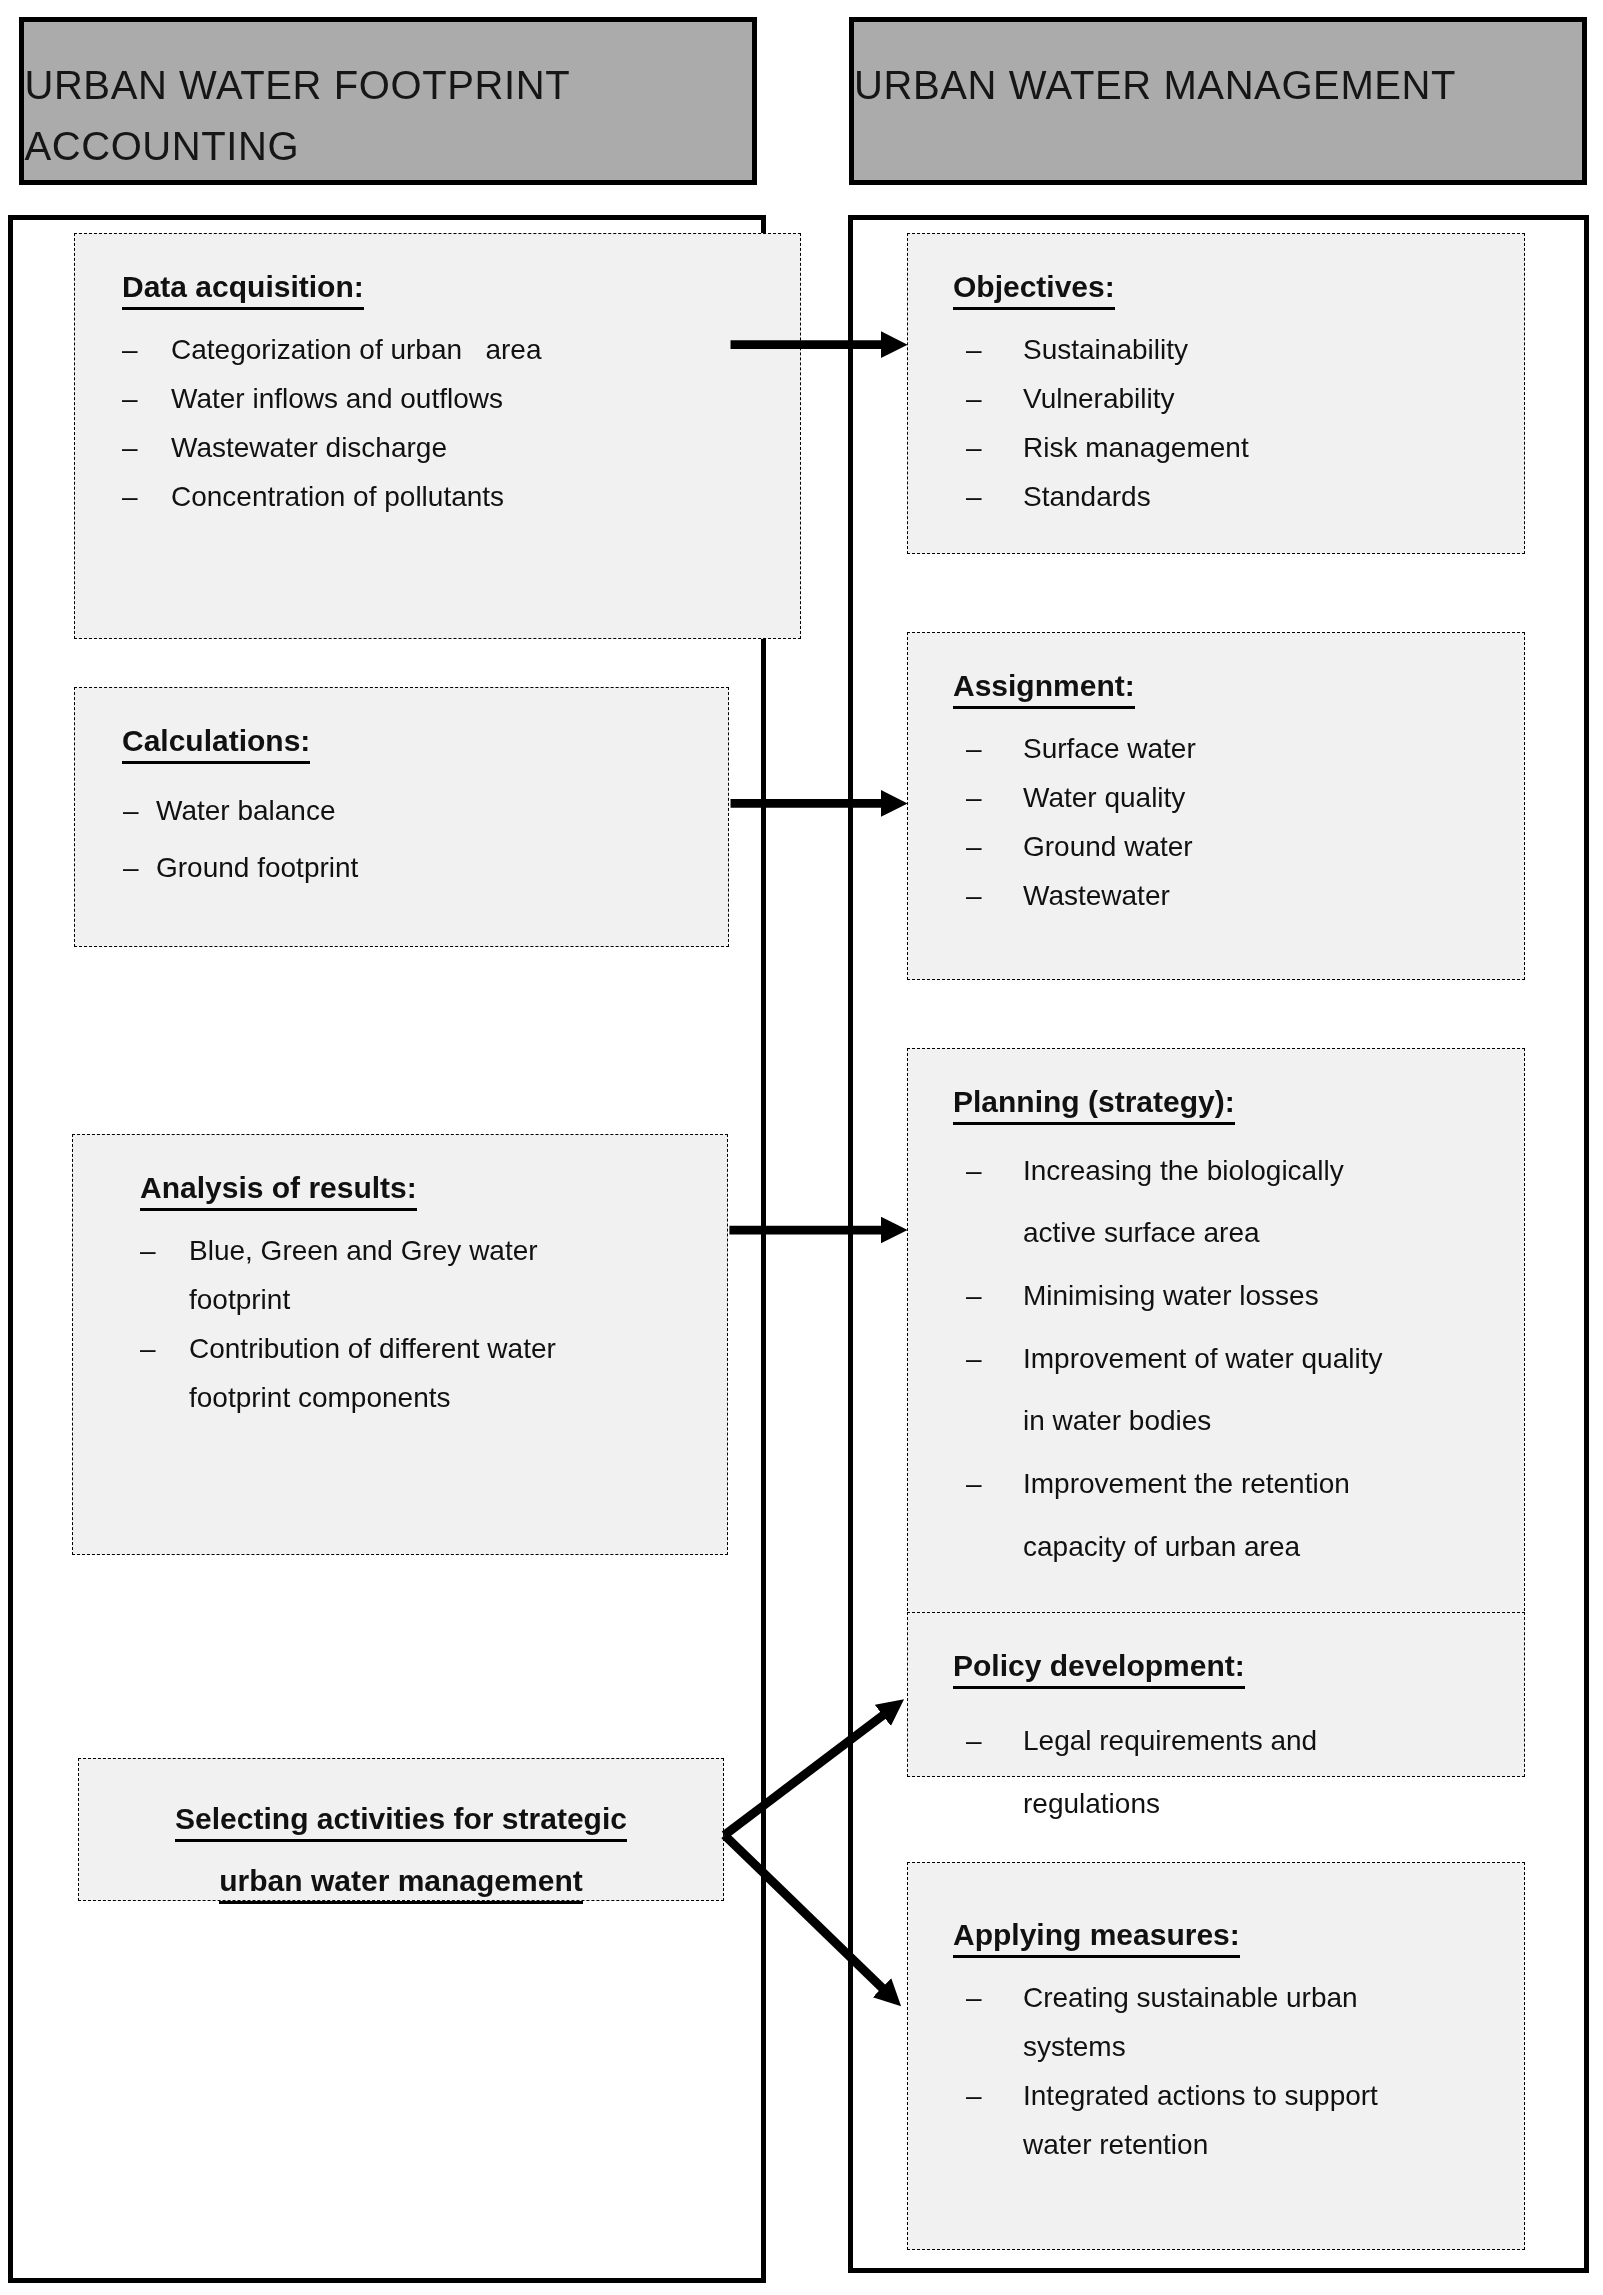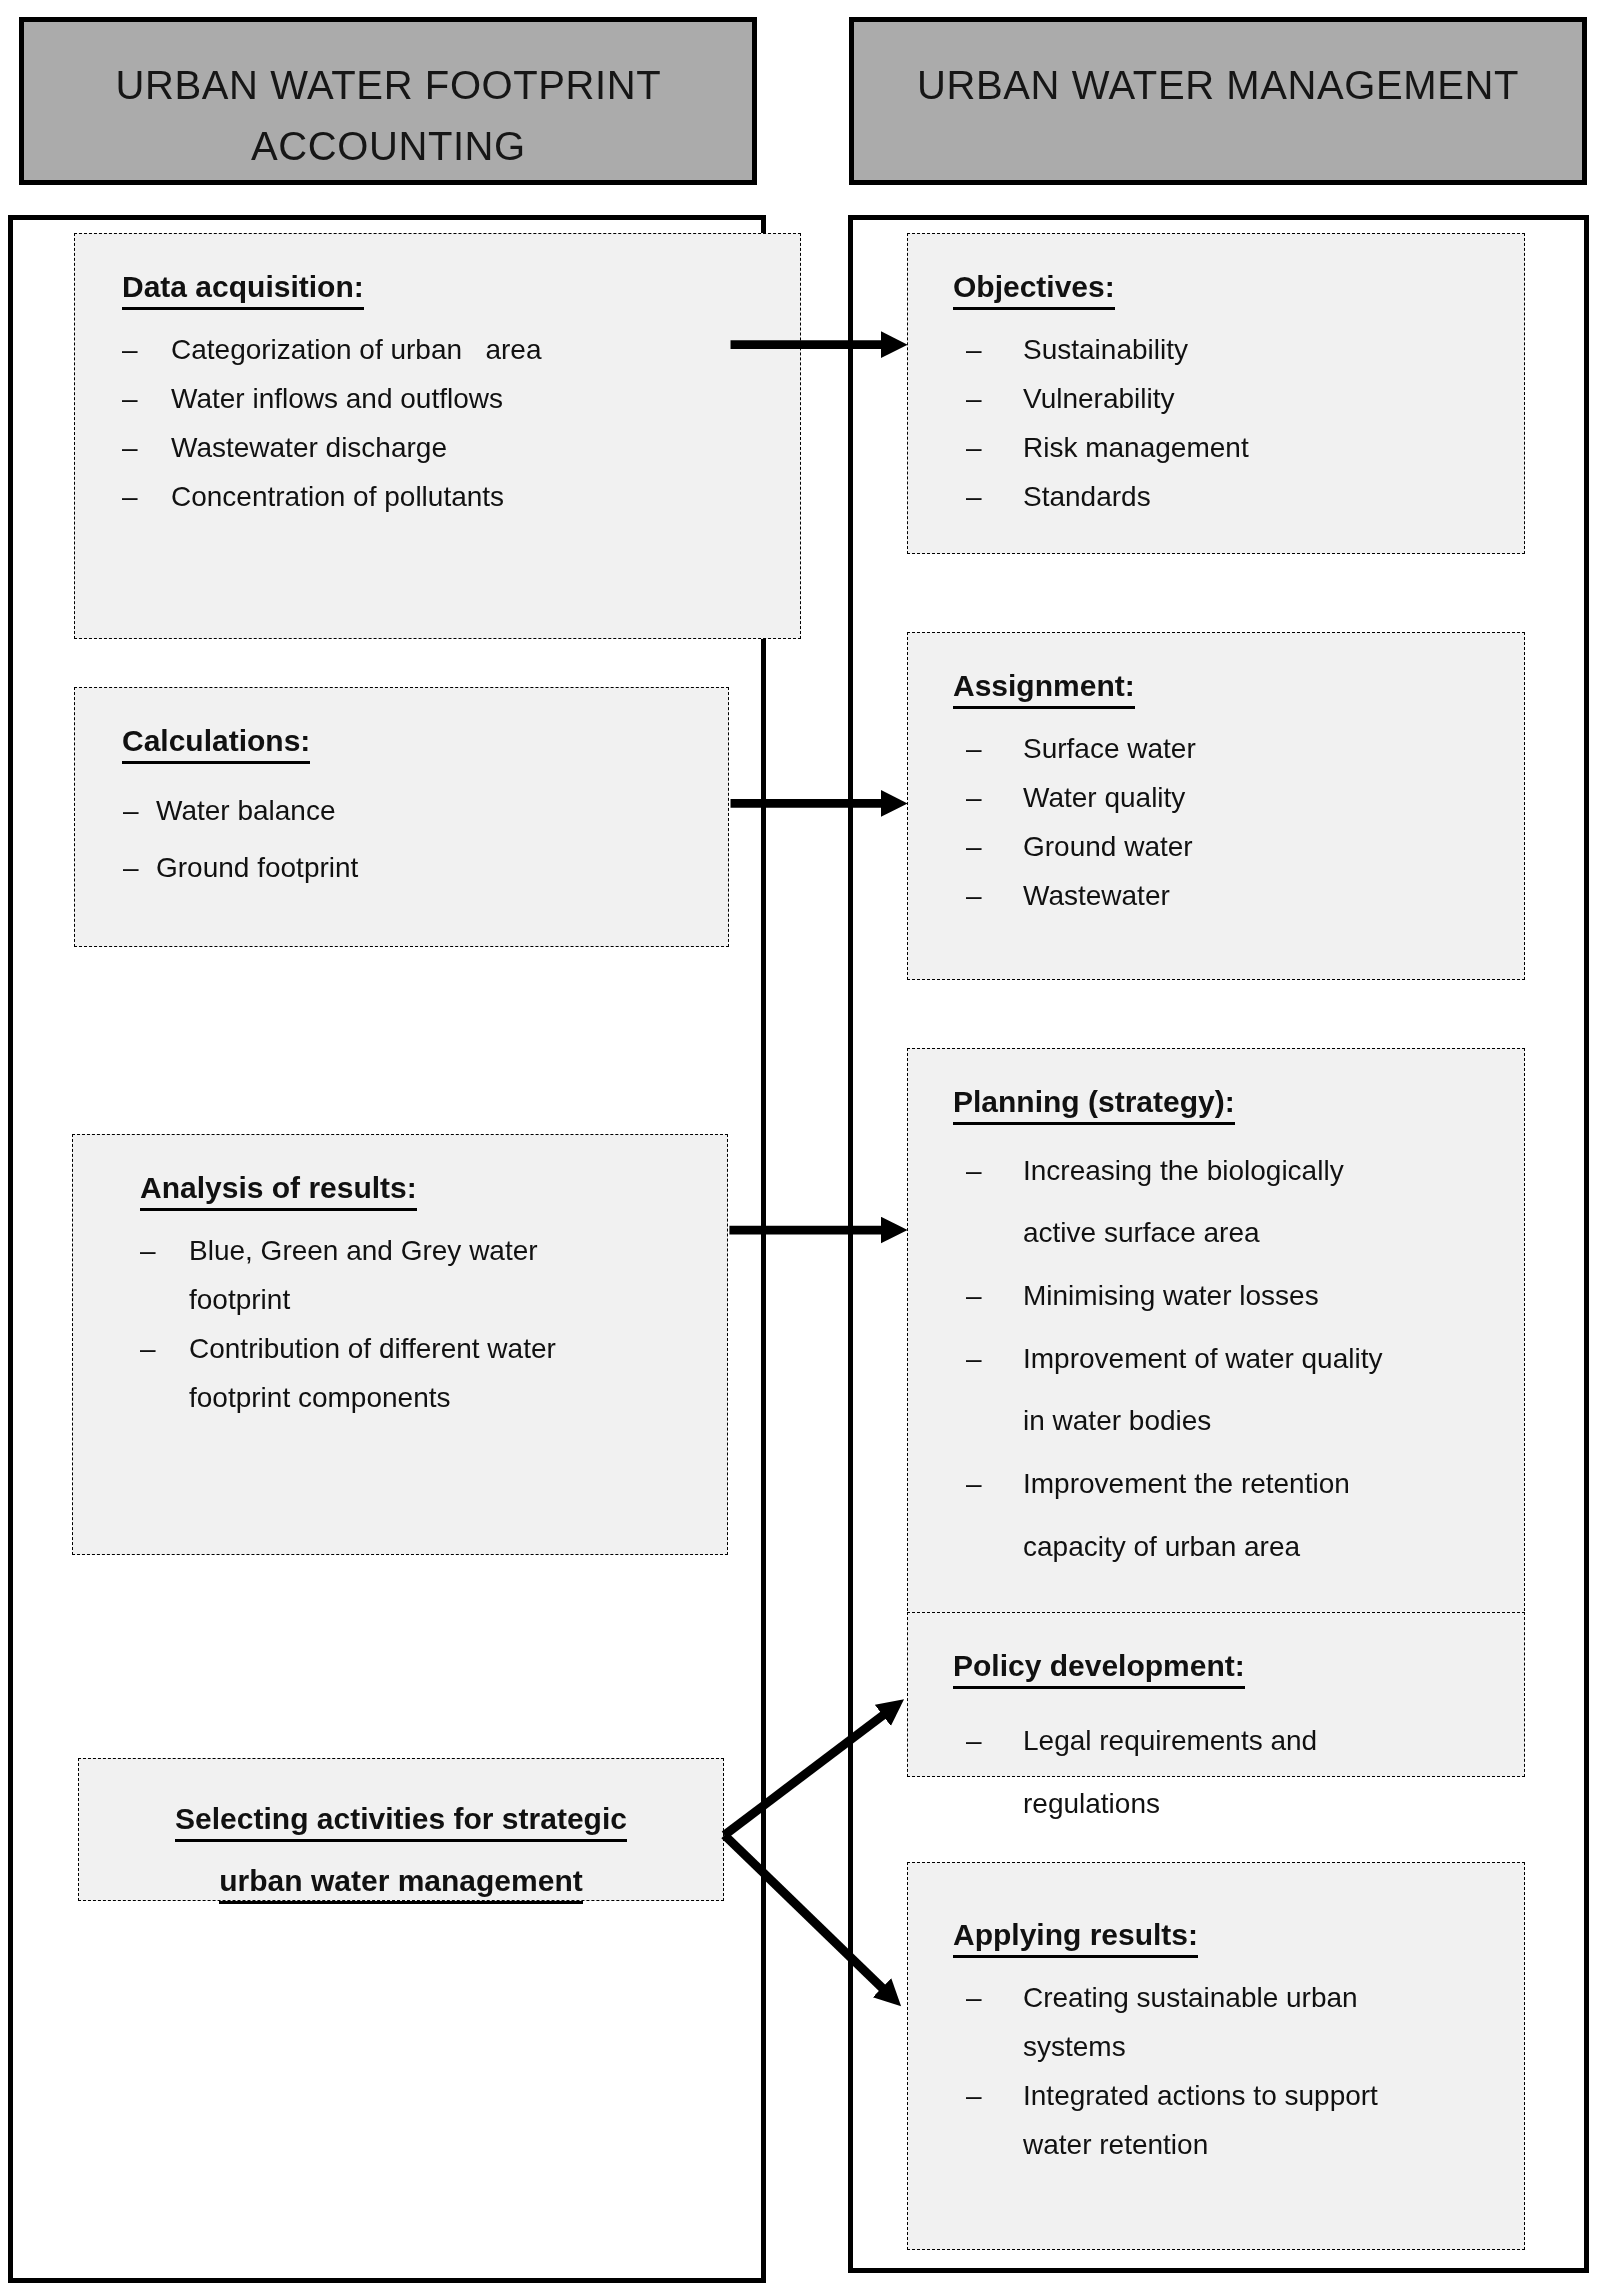"URBAN WATER FOOTPRINT" .hdr { text-align: center -> left }
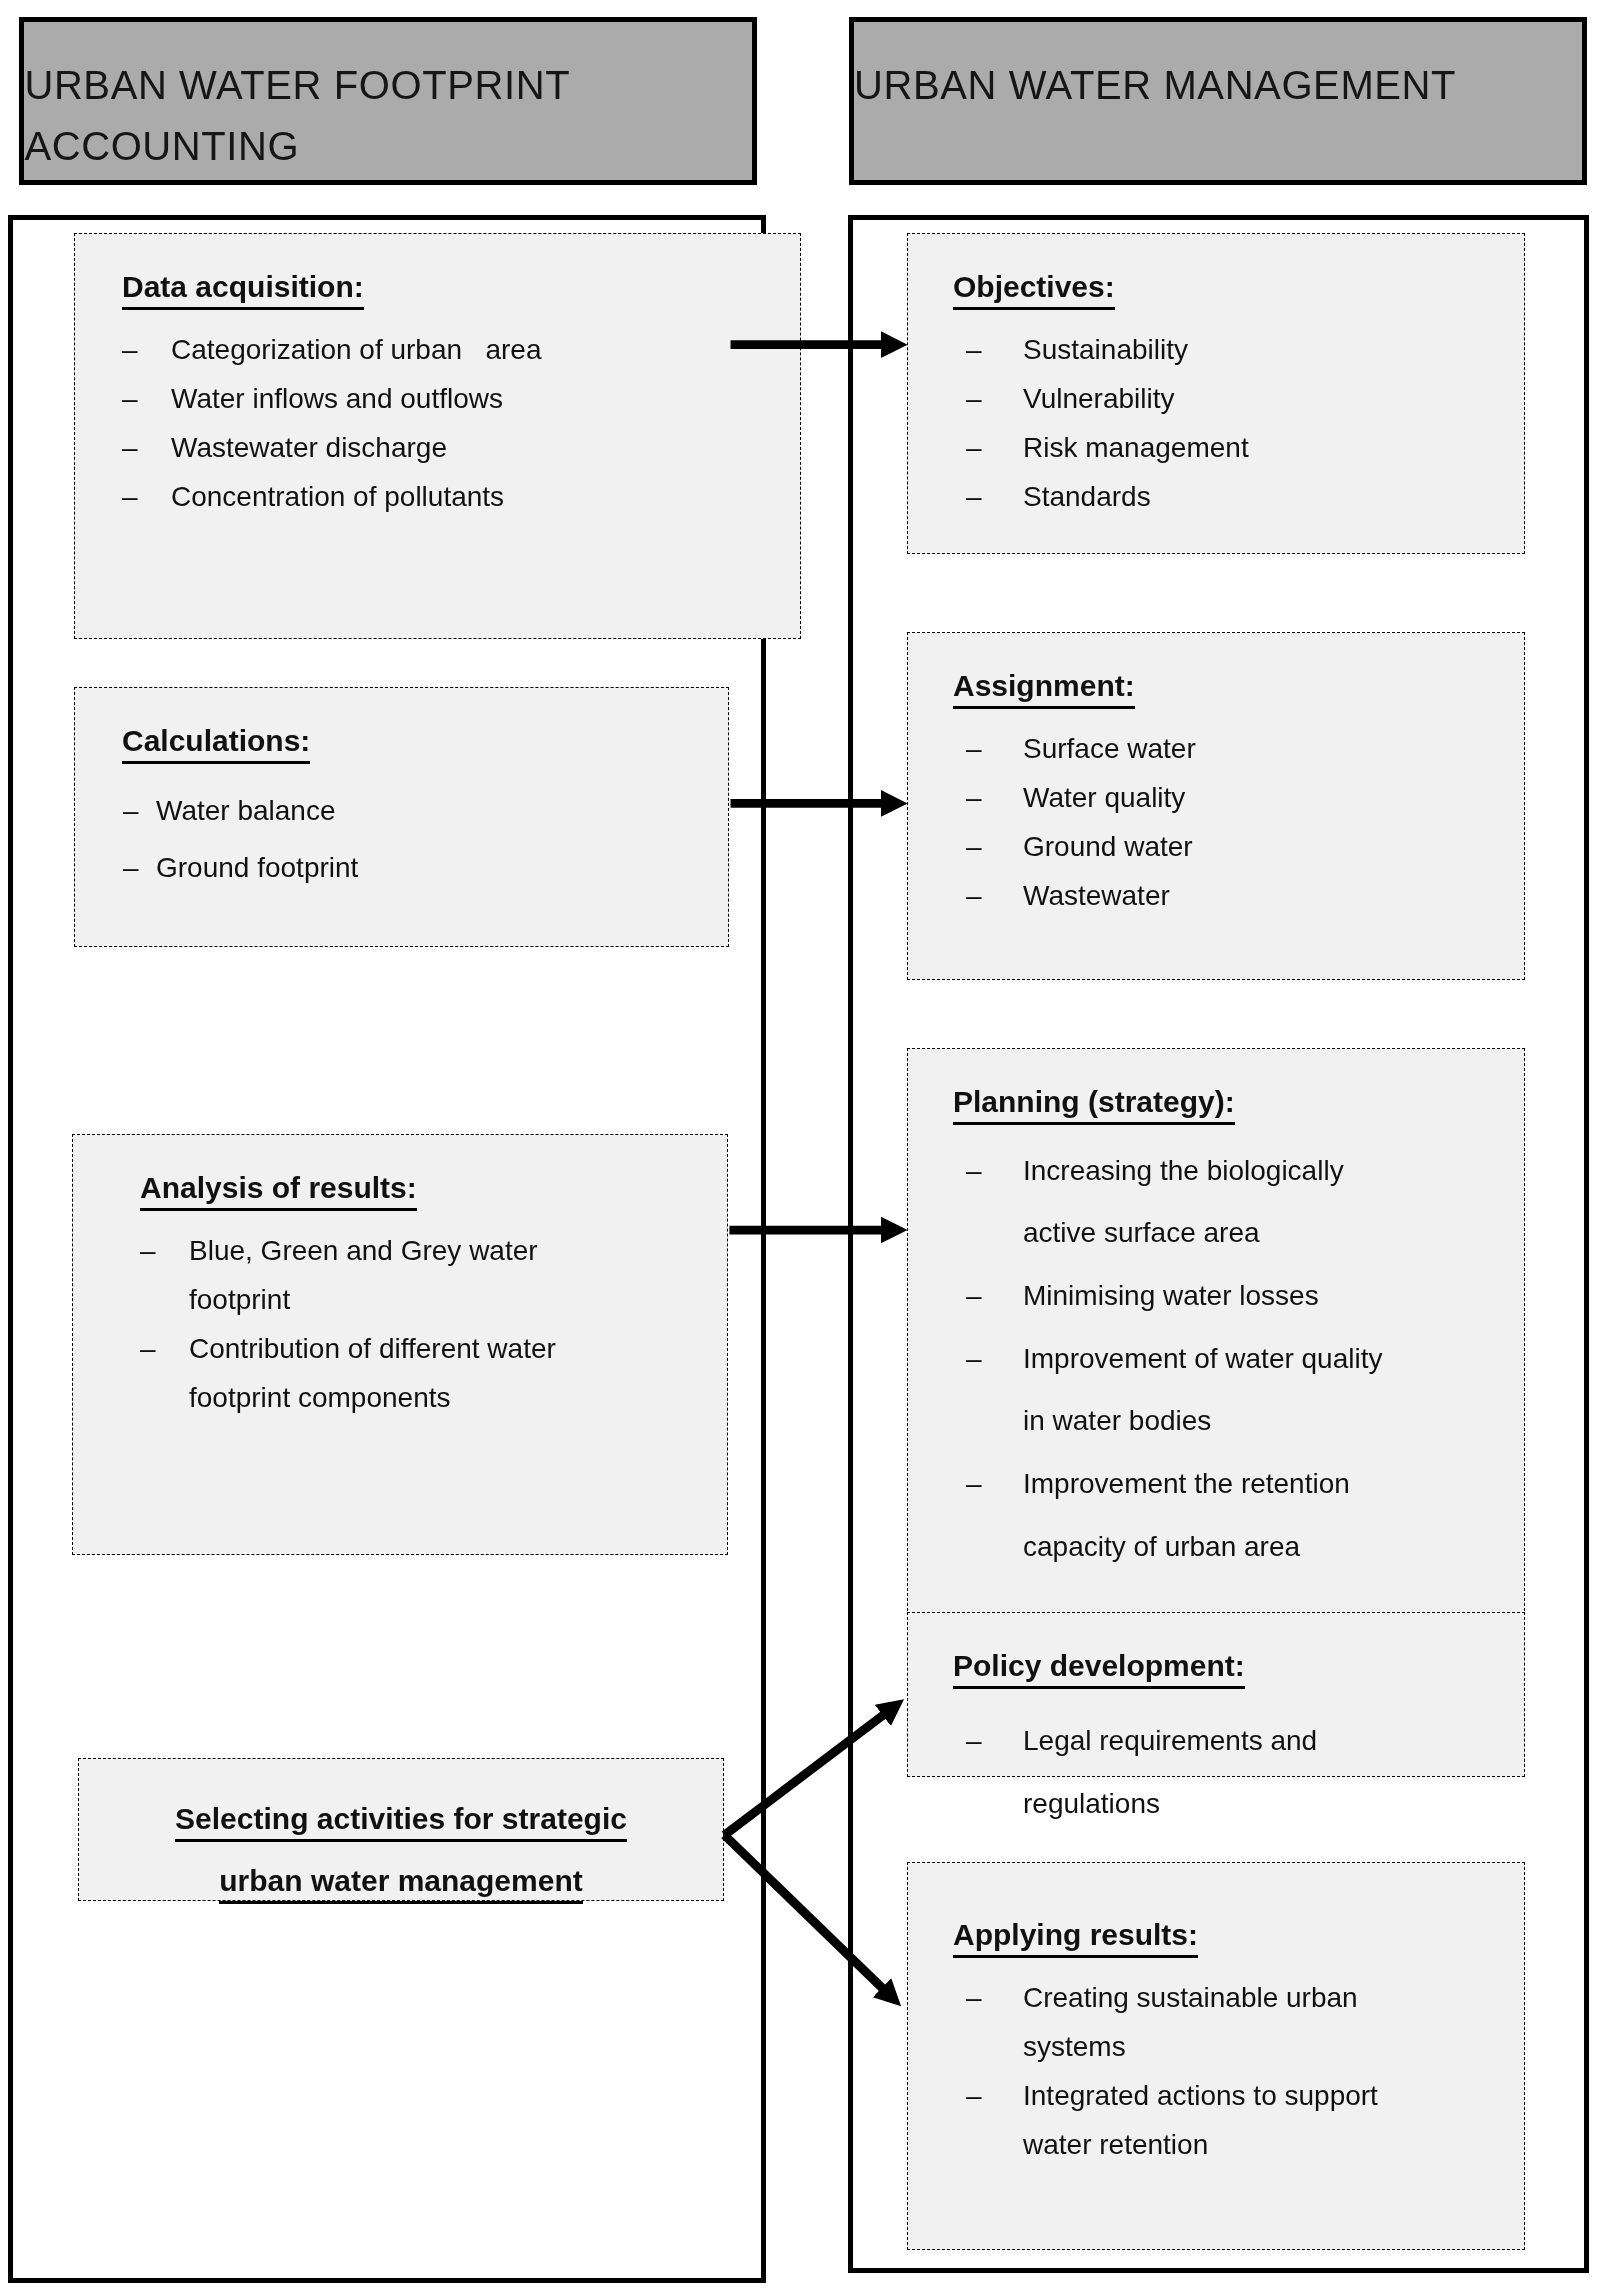"Applying results:" span.u { text: results -> measures }
